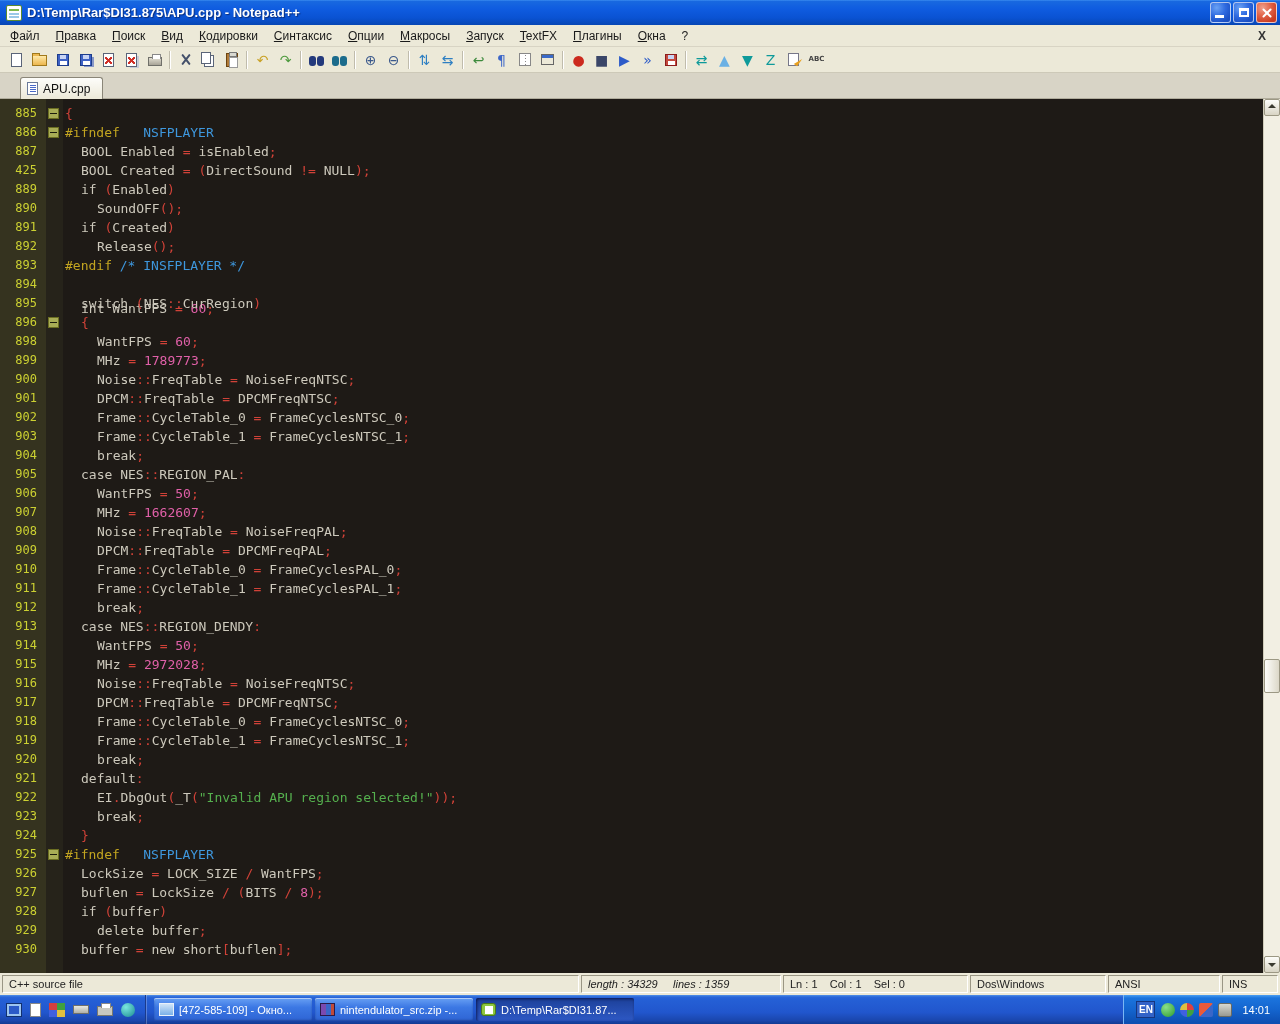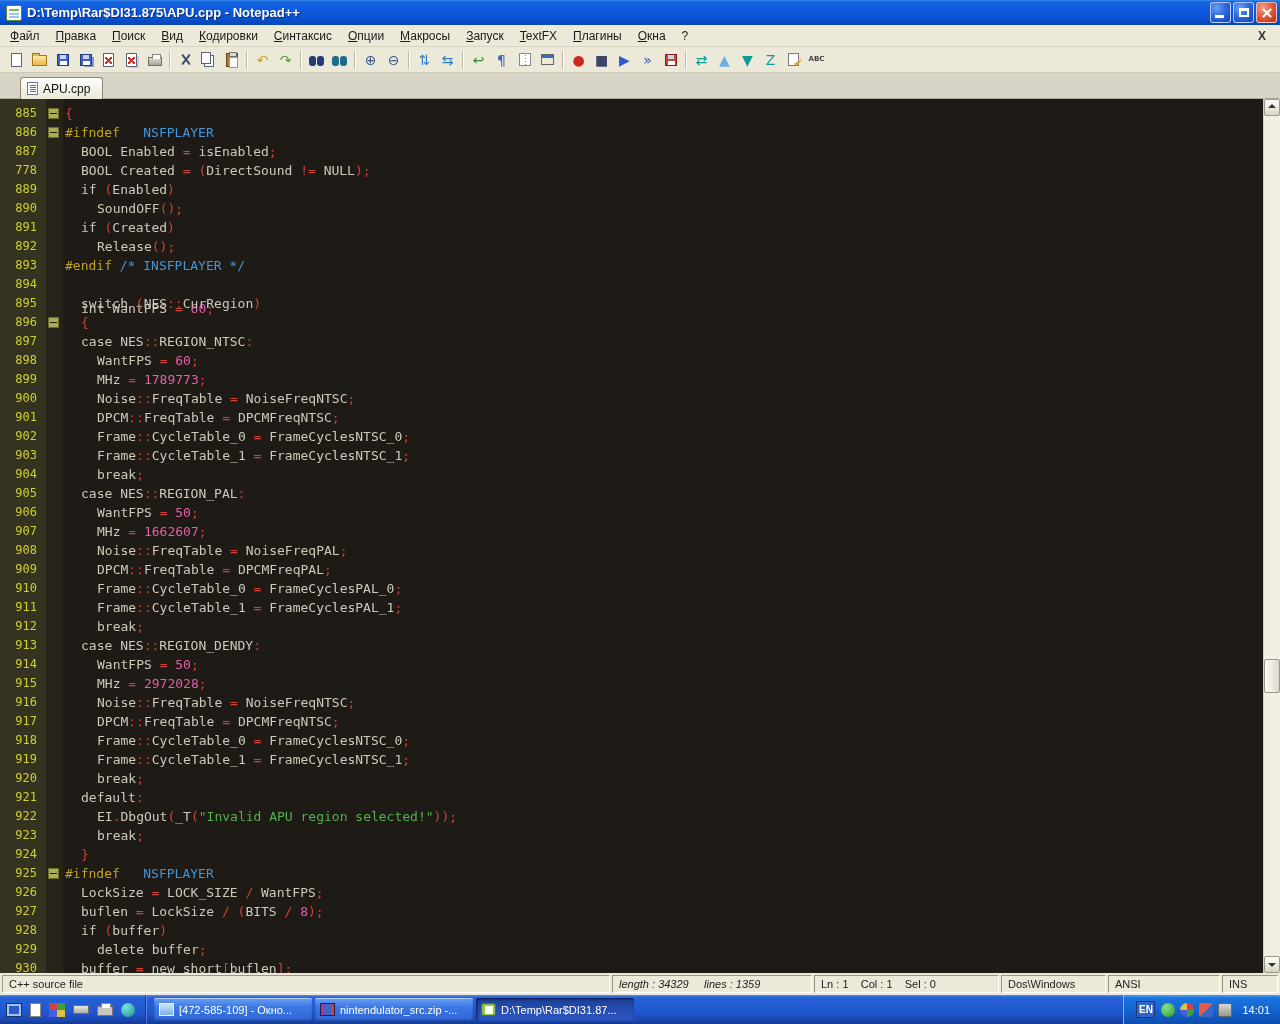"778" span.lnum { text: 778 -> 425 }
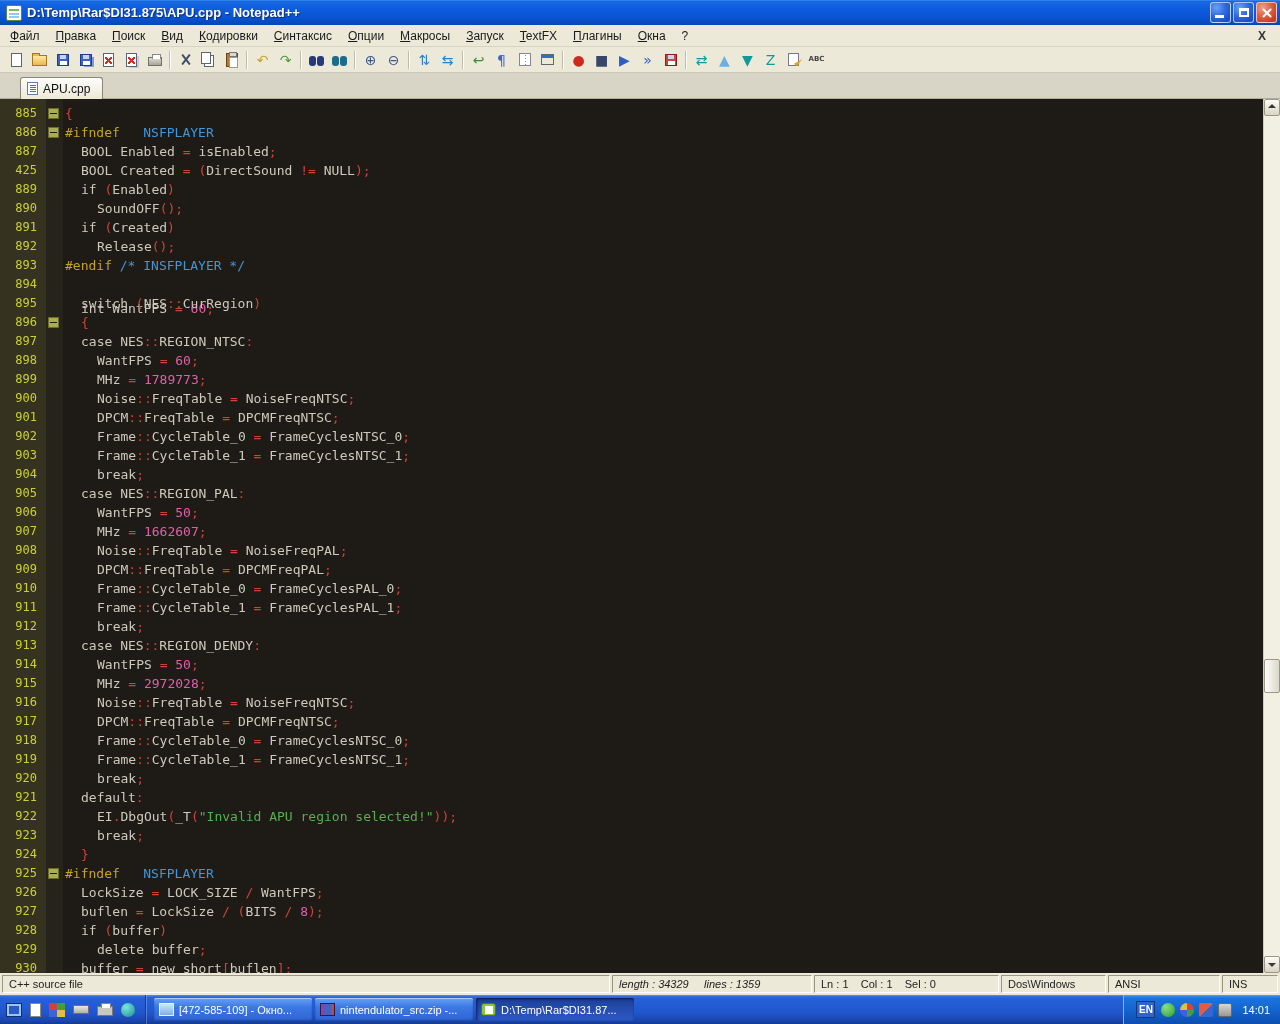"897" div.crow { html: <div><span>897</span><span></span><span><span>case NES</span><span>::</span><span>REGION_NTSC</span><span>:</span></span></div> -> none }
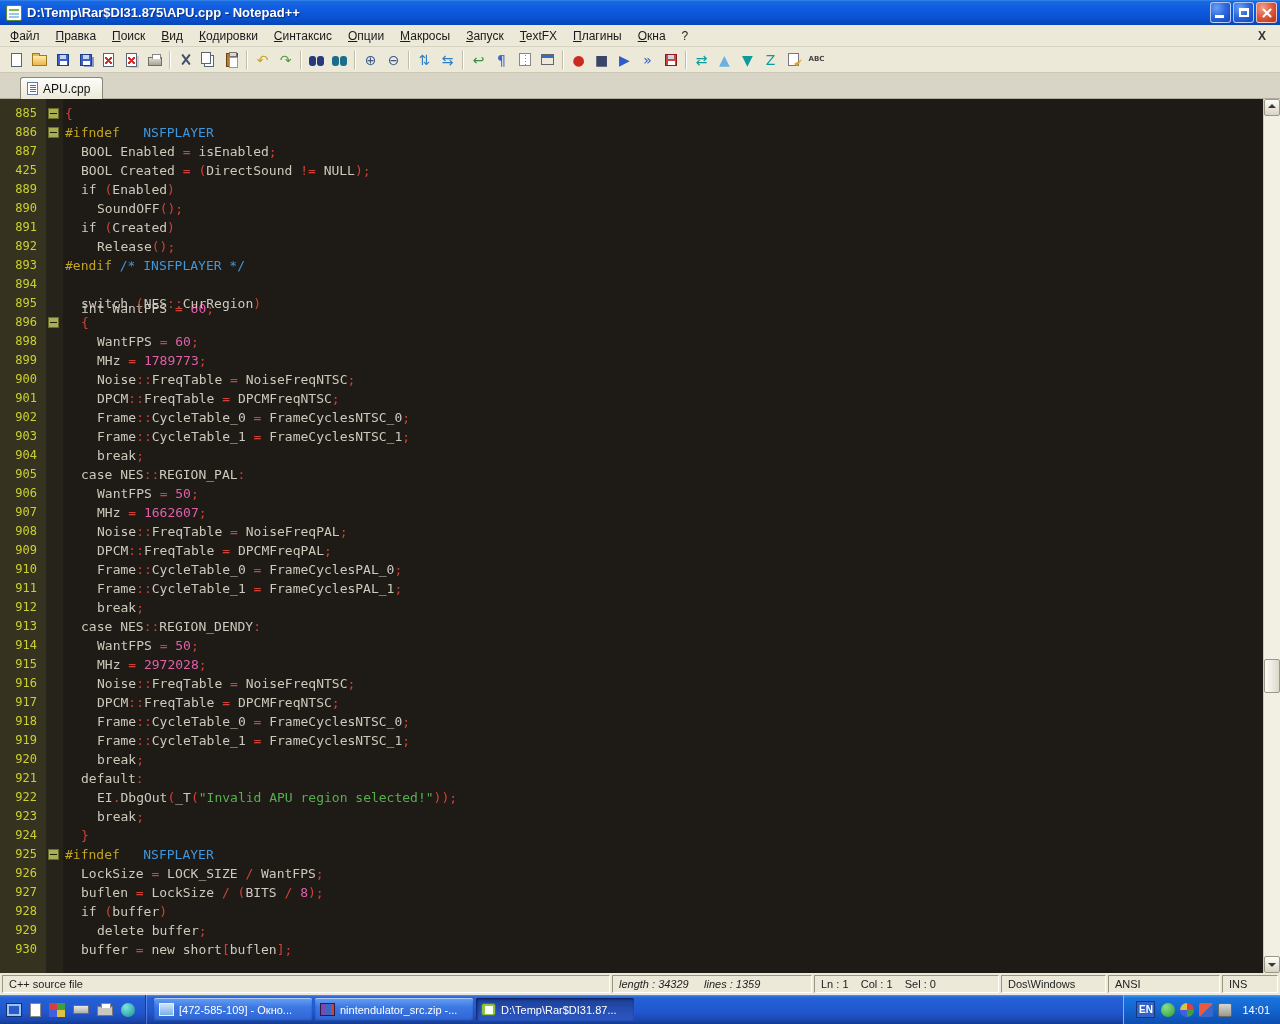"Dos\Windows" .ssec:nth-child(4) { width: 105px -> 136px }
